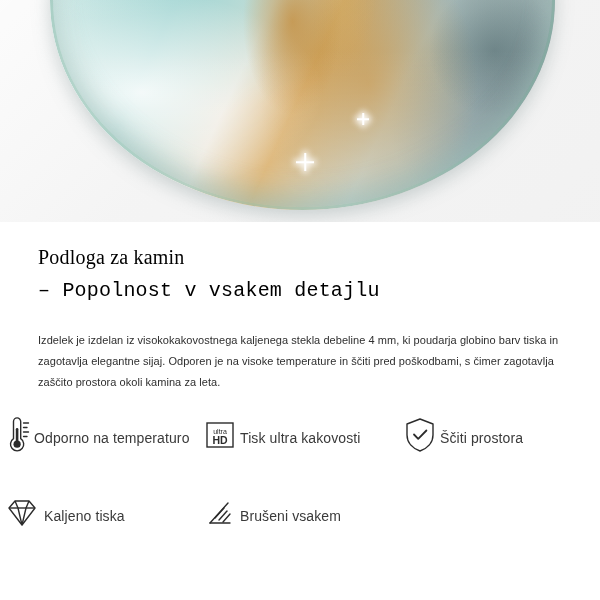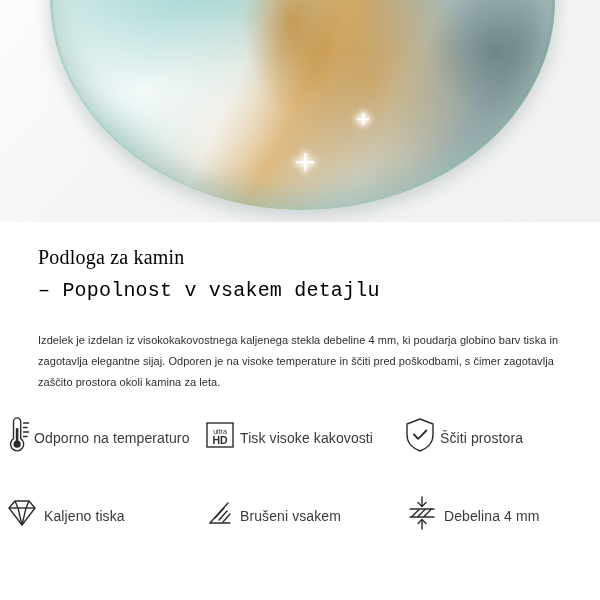"Tisk visoke kakovosti" div.feature-label { text: visoke -> ultra }
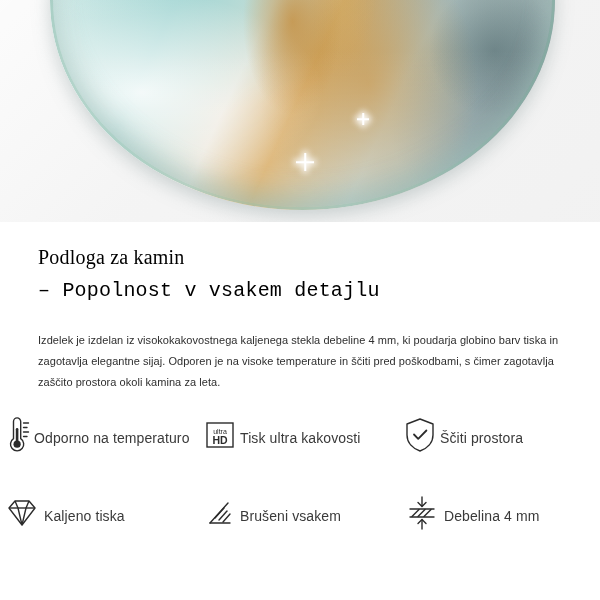"Debelina 4 mm" div.feature { html: <div> <div> <svg> <g> <line></line> <path></path> <line></line> <path></path> <line></line> <line></line> <line></line> <line></line> <line></line> </g> </svg> </div> <div>Debelina 4 mm</div> </div> -> none }
